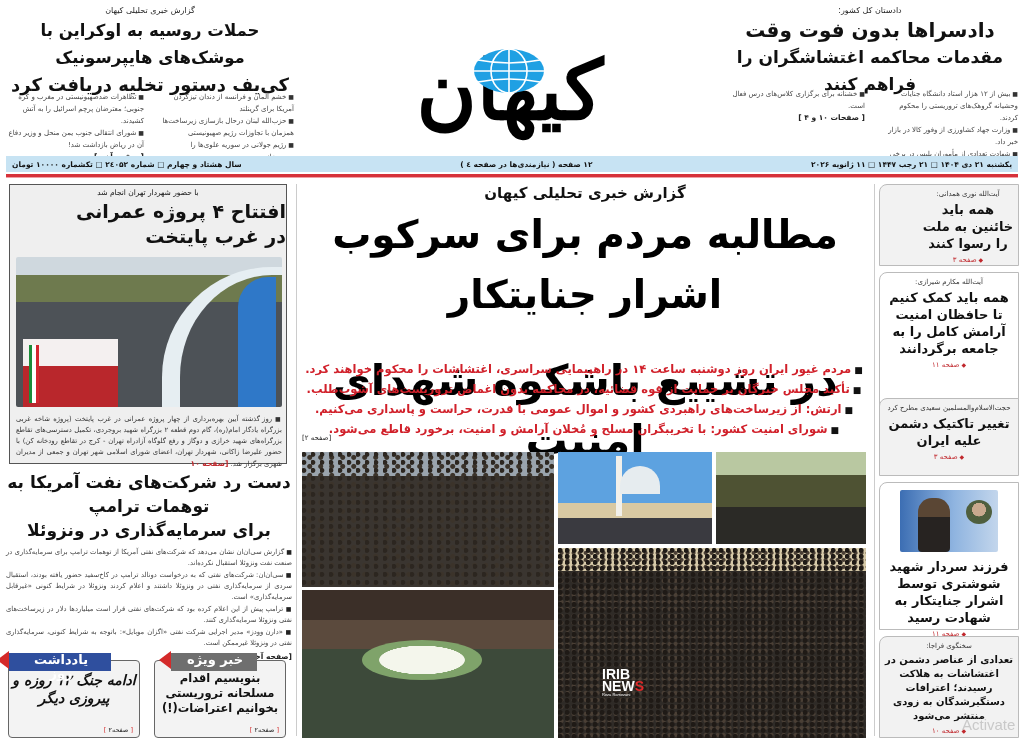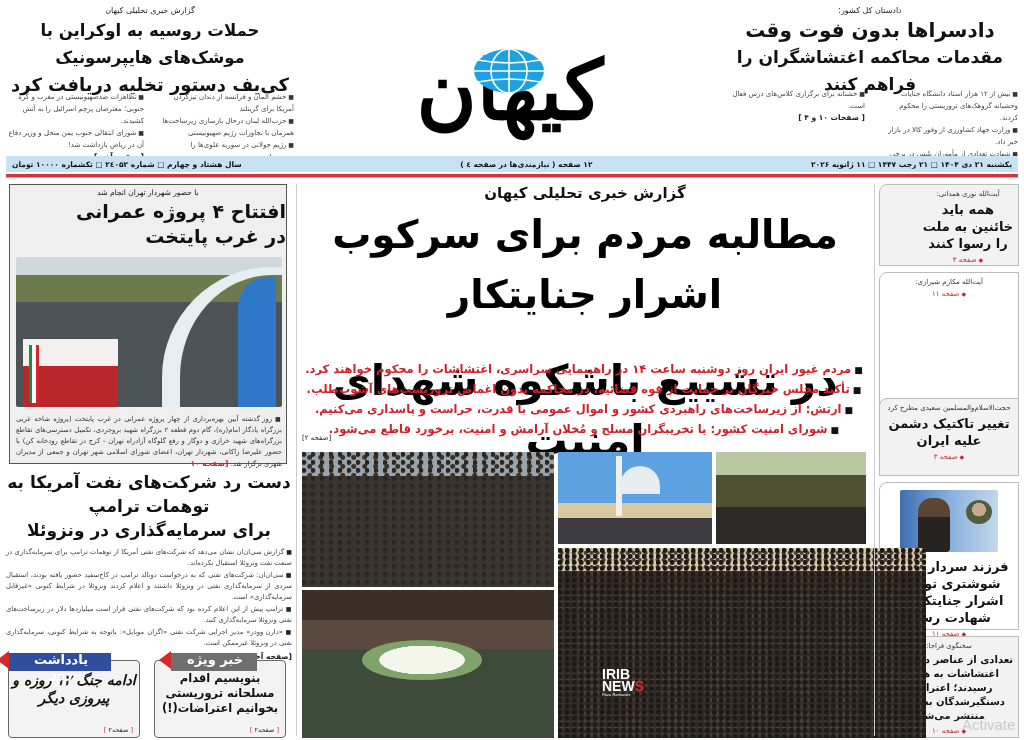"همه باید کمک کنیم تا" div.ttl { html: none -> <div>همه باید کمک کنیم تا حافظان امنیت آرامش کامل را به جامعه برگردانند</div> }
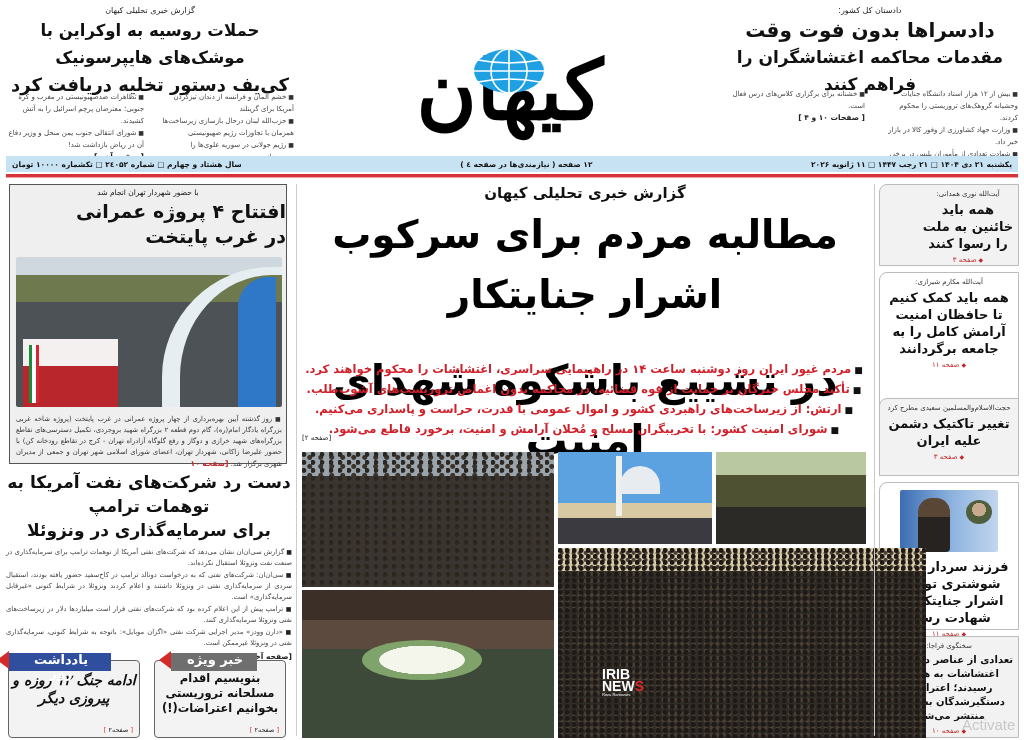"IRIB" div.photo { width: 368px -> 308px }
